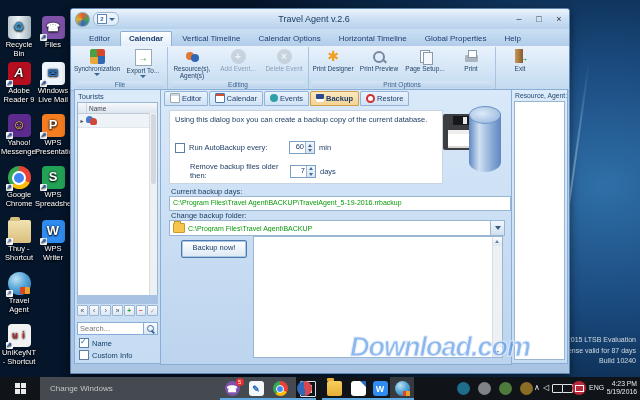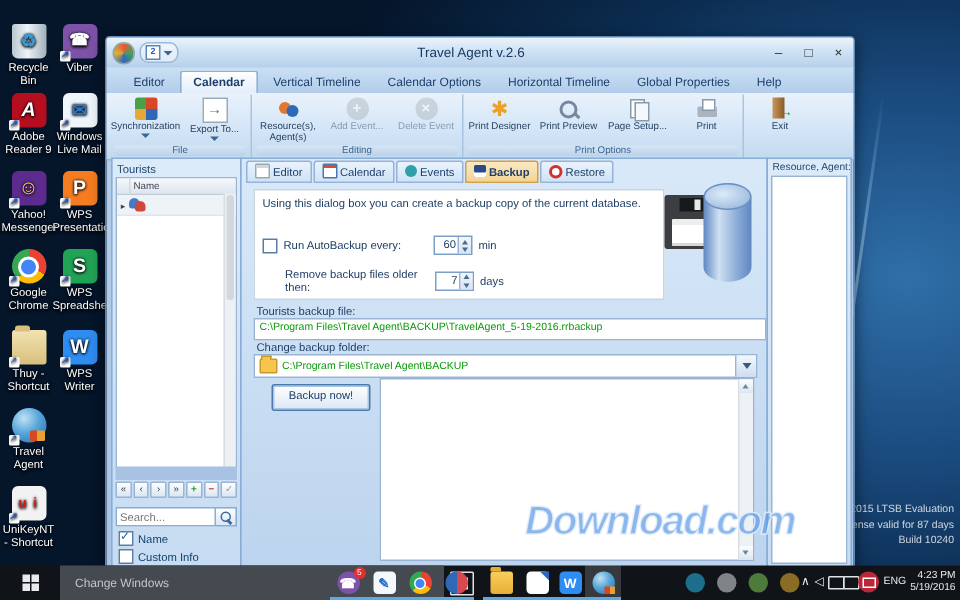"Travel Agent v.2.6" #win { top: 24px -> 8px }
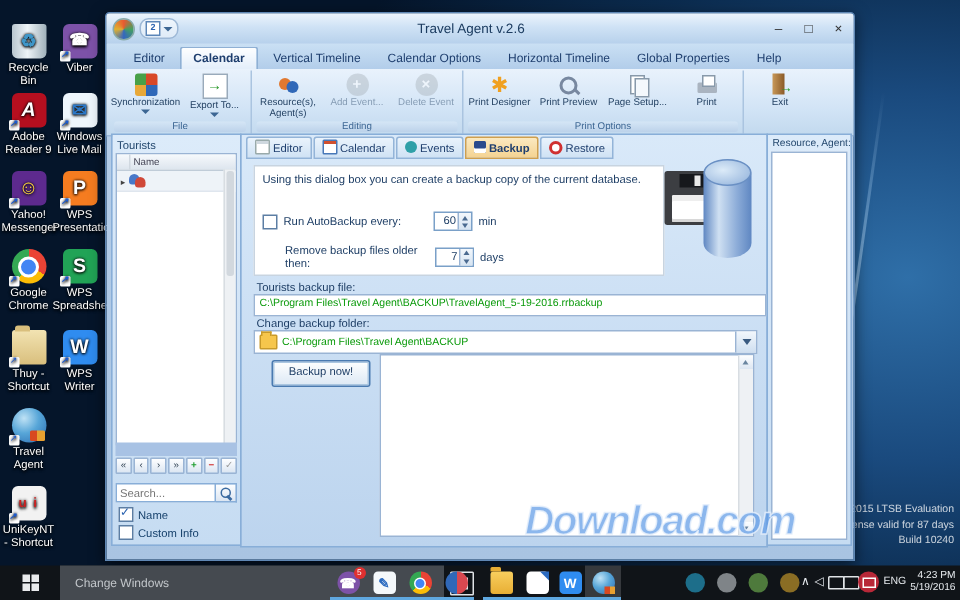"Viber" span { text: Viber -> Files }
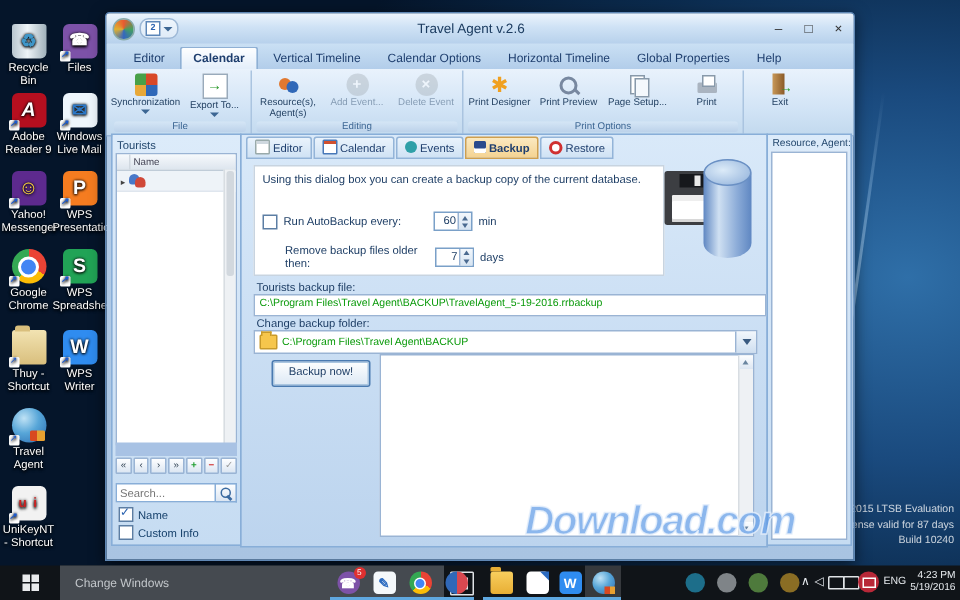"Tourists backup file:" div.flabel { text: Tourists backup file -> Current backup days }
